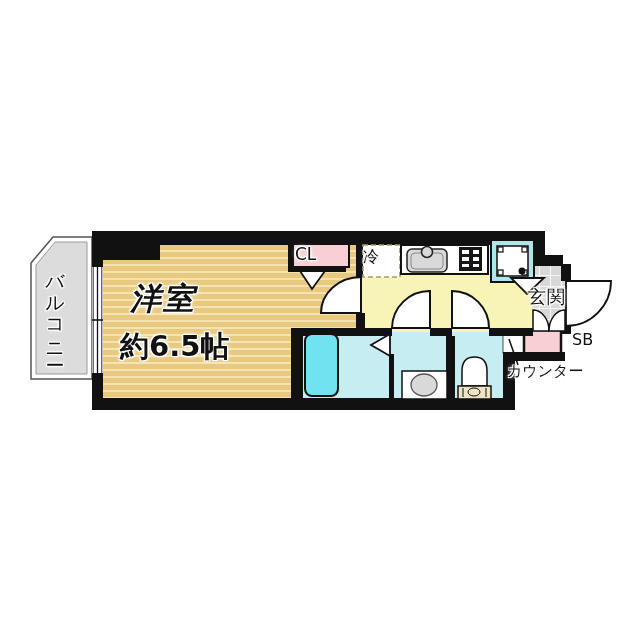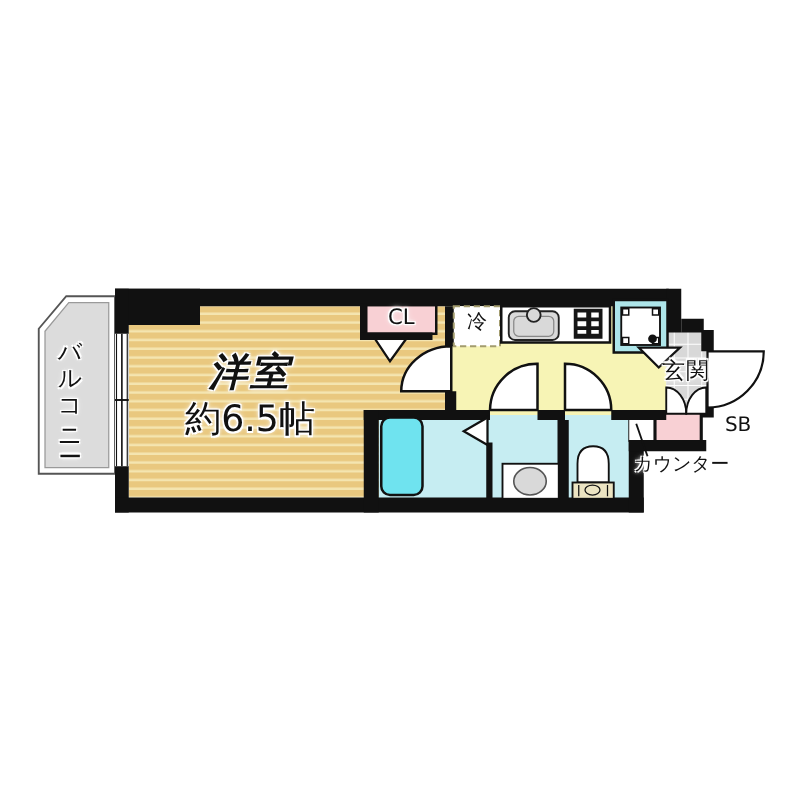"CL" .lbl.center { text-align: center -> none }
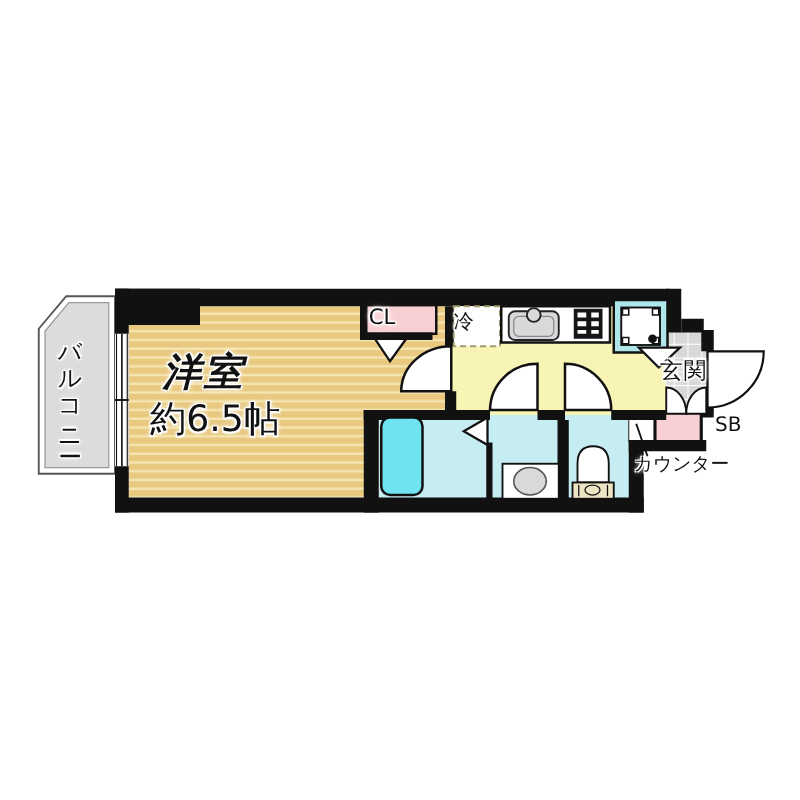"約6.5帖" .room-size { font-weight: normal -> bold; top: 321px -> 332px }
